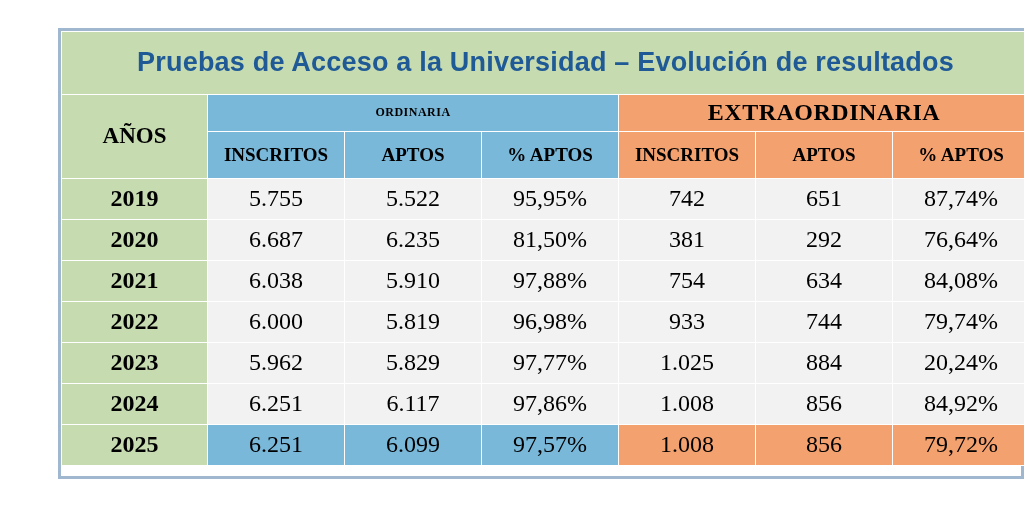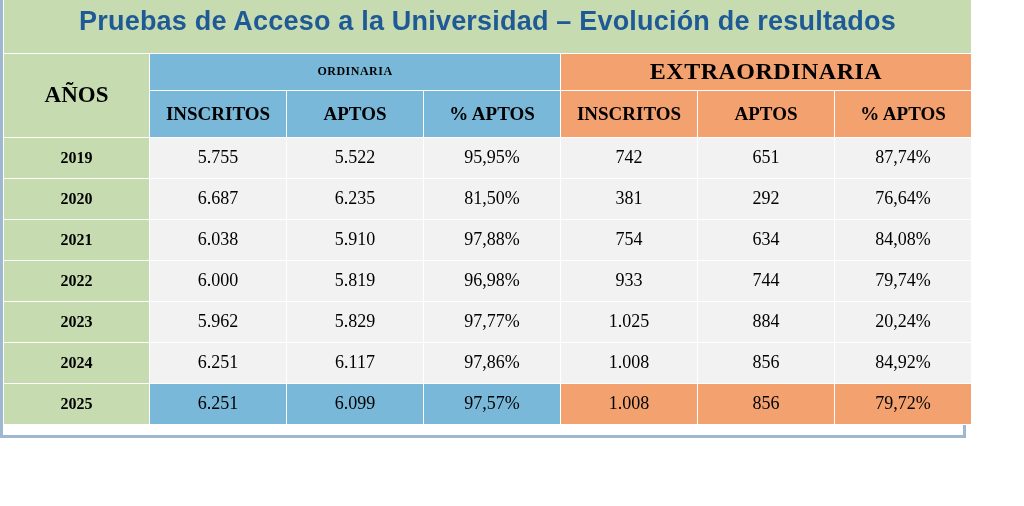"Pruebas de Acceso a la" .page { height: 424px -> 506px; justify-content: flex-start -> flex-end }
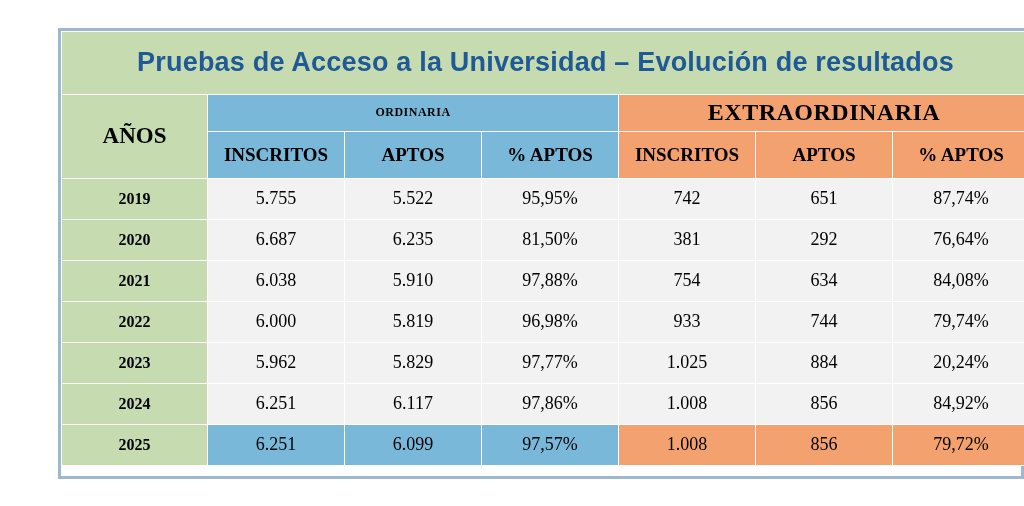"2019" .year-cell { font-size: 16px -> 24px }
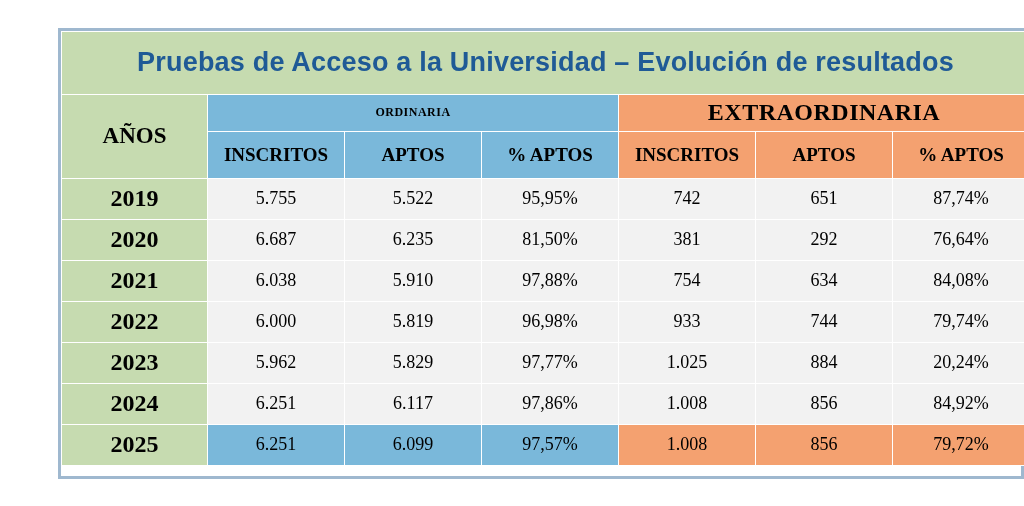"5.755" .data-cell { font-size: 18px -> 24px }
